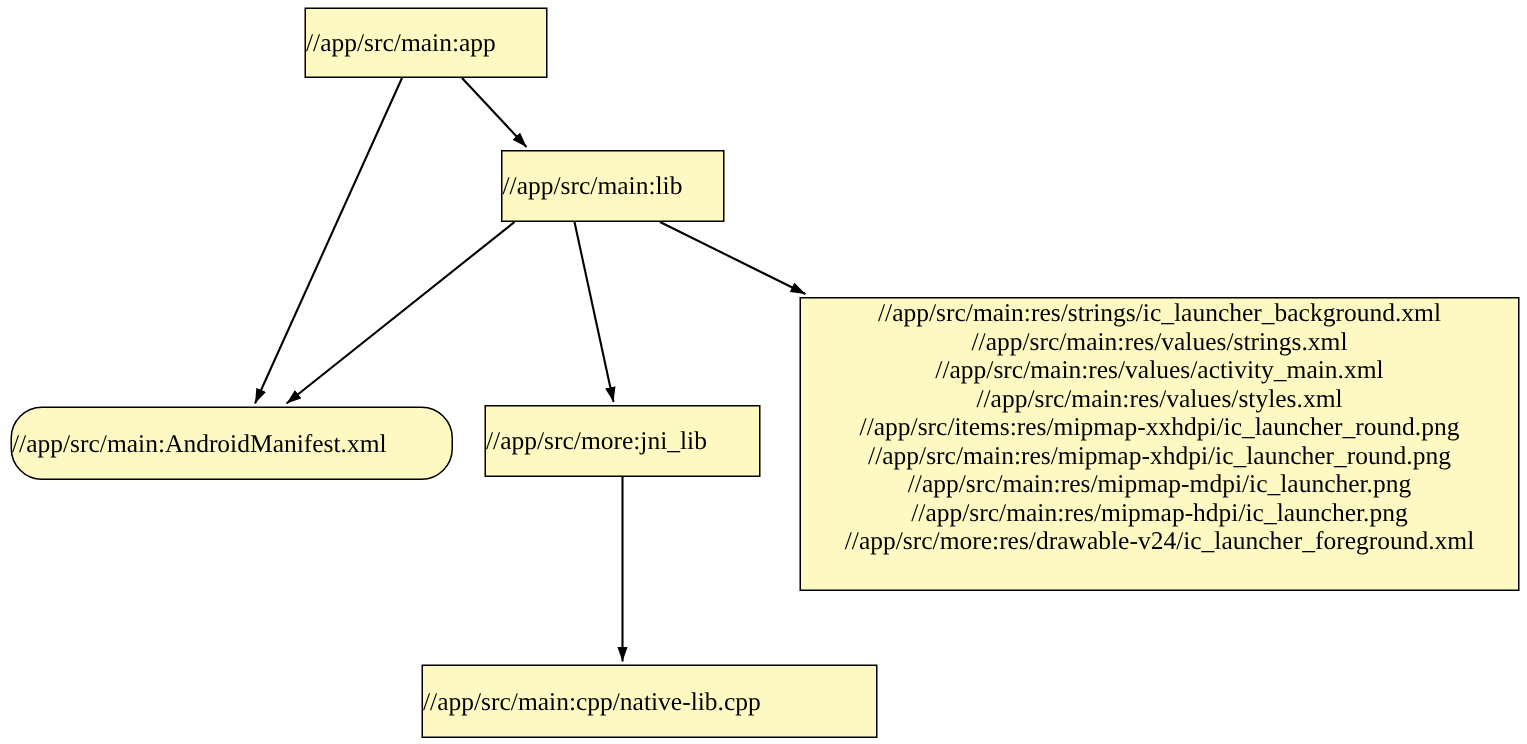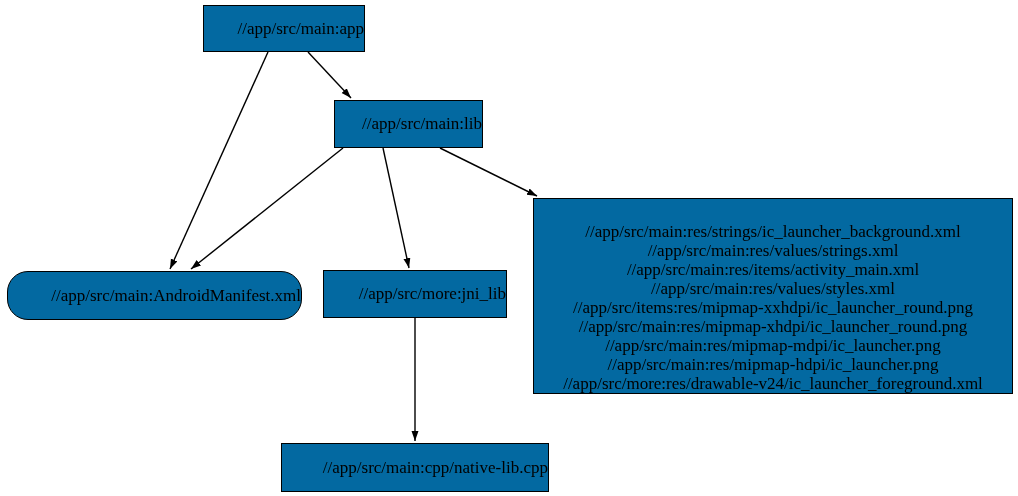"//app/src/main:app" .node { background: #0369a1 -> #fef9c3; justify-content: flex-end -> flex-start }
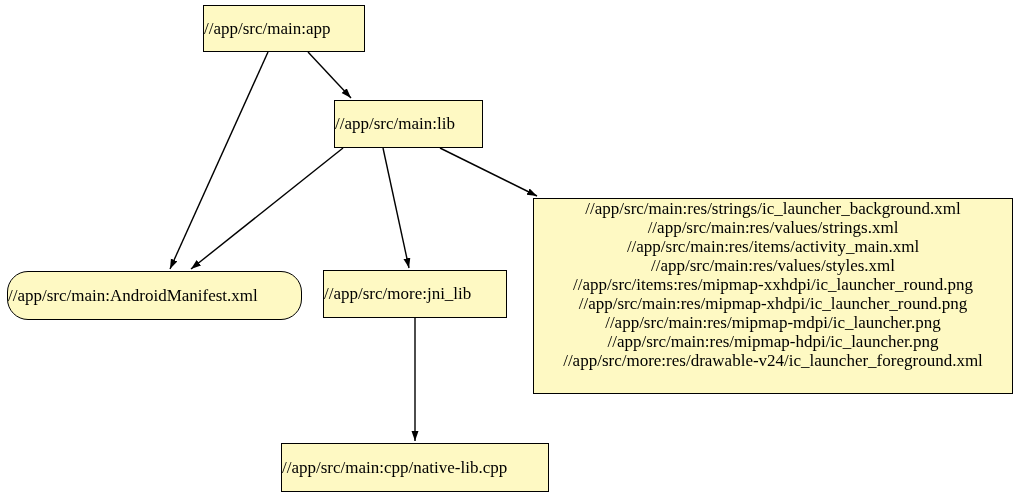"//app/src/main:res/items/activity_main.x" div.res-line { text: //app/src/main:res/items/activity -> //app/src/main:res/values/activity }
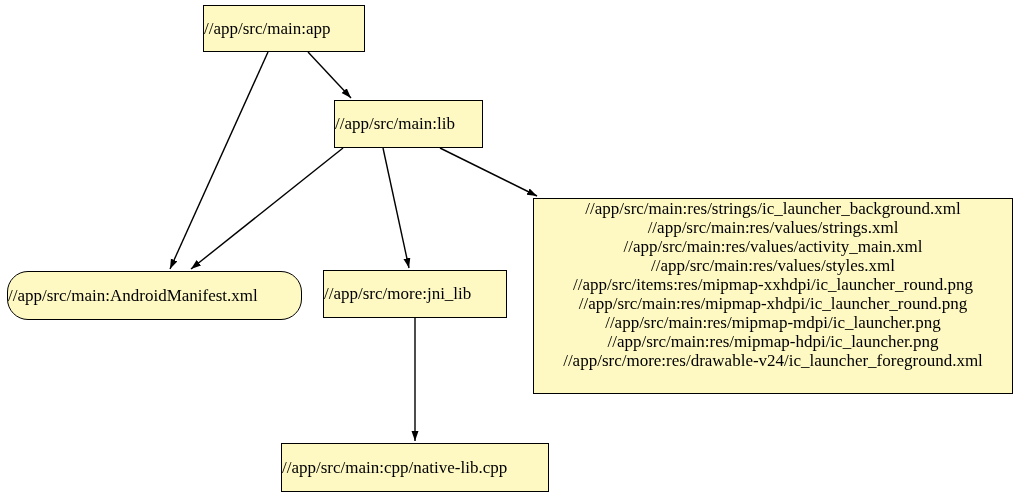"//app/src/main:cpp/native-lib.cpp" div.node { width: 268px -> 304px }
